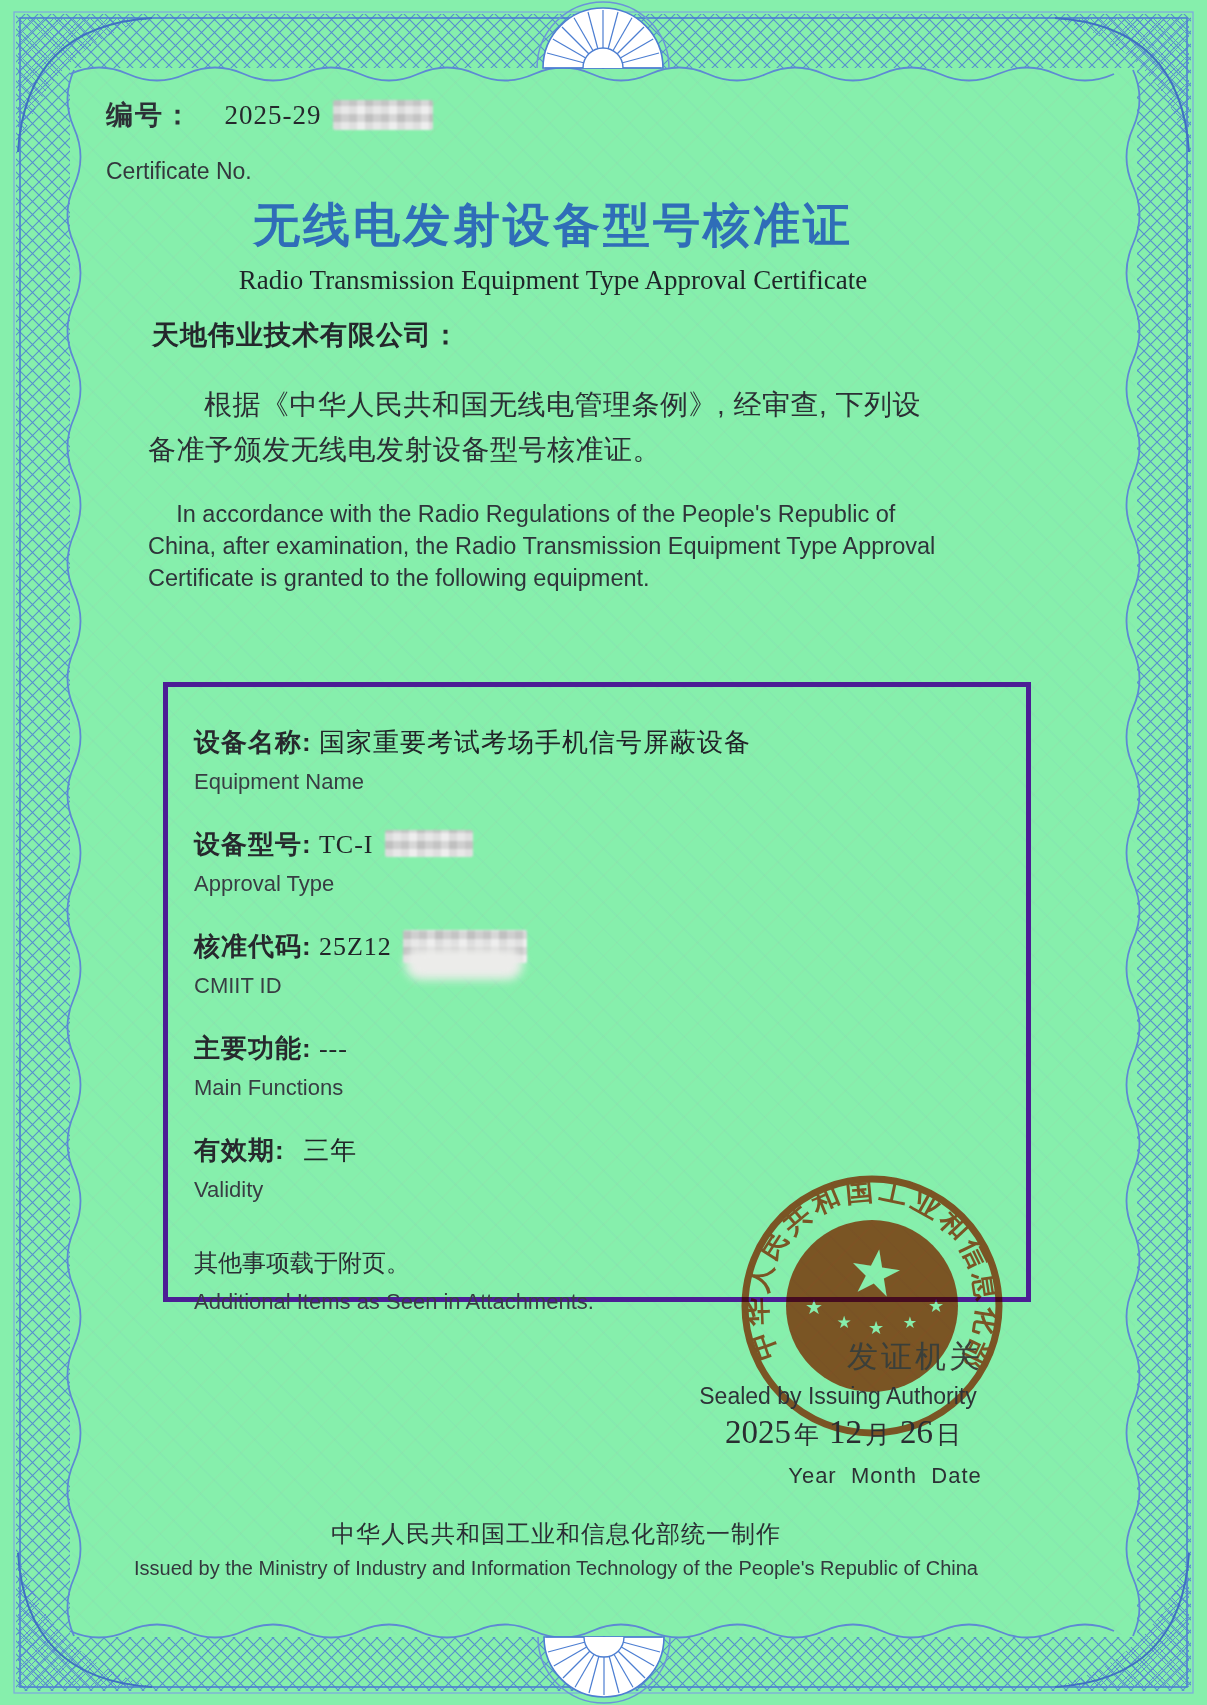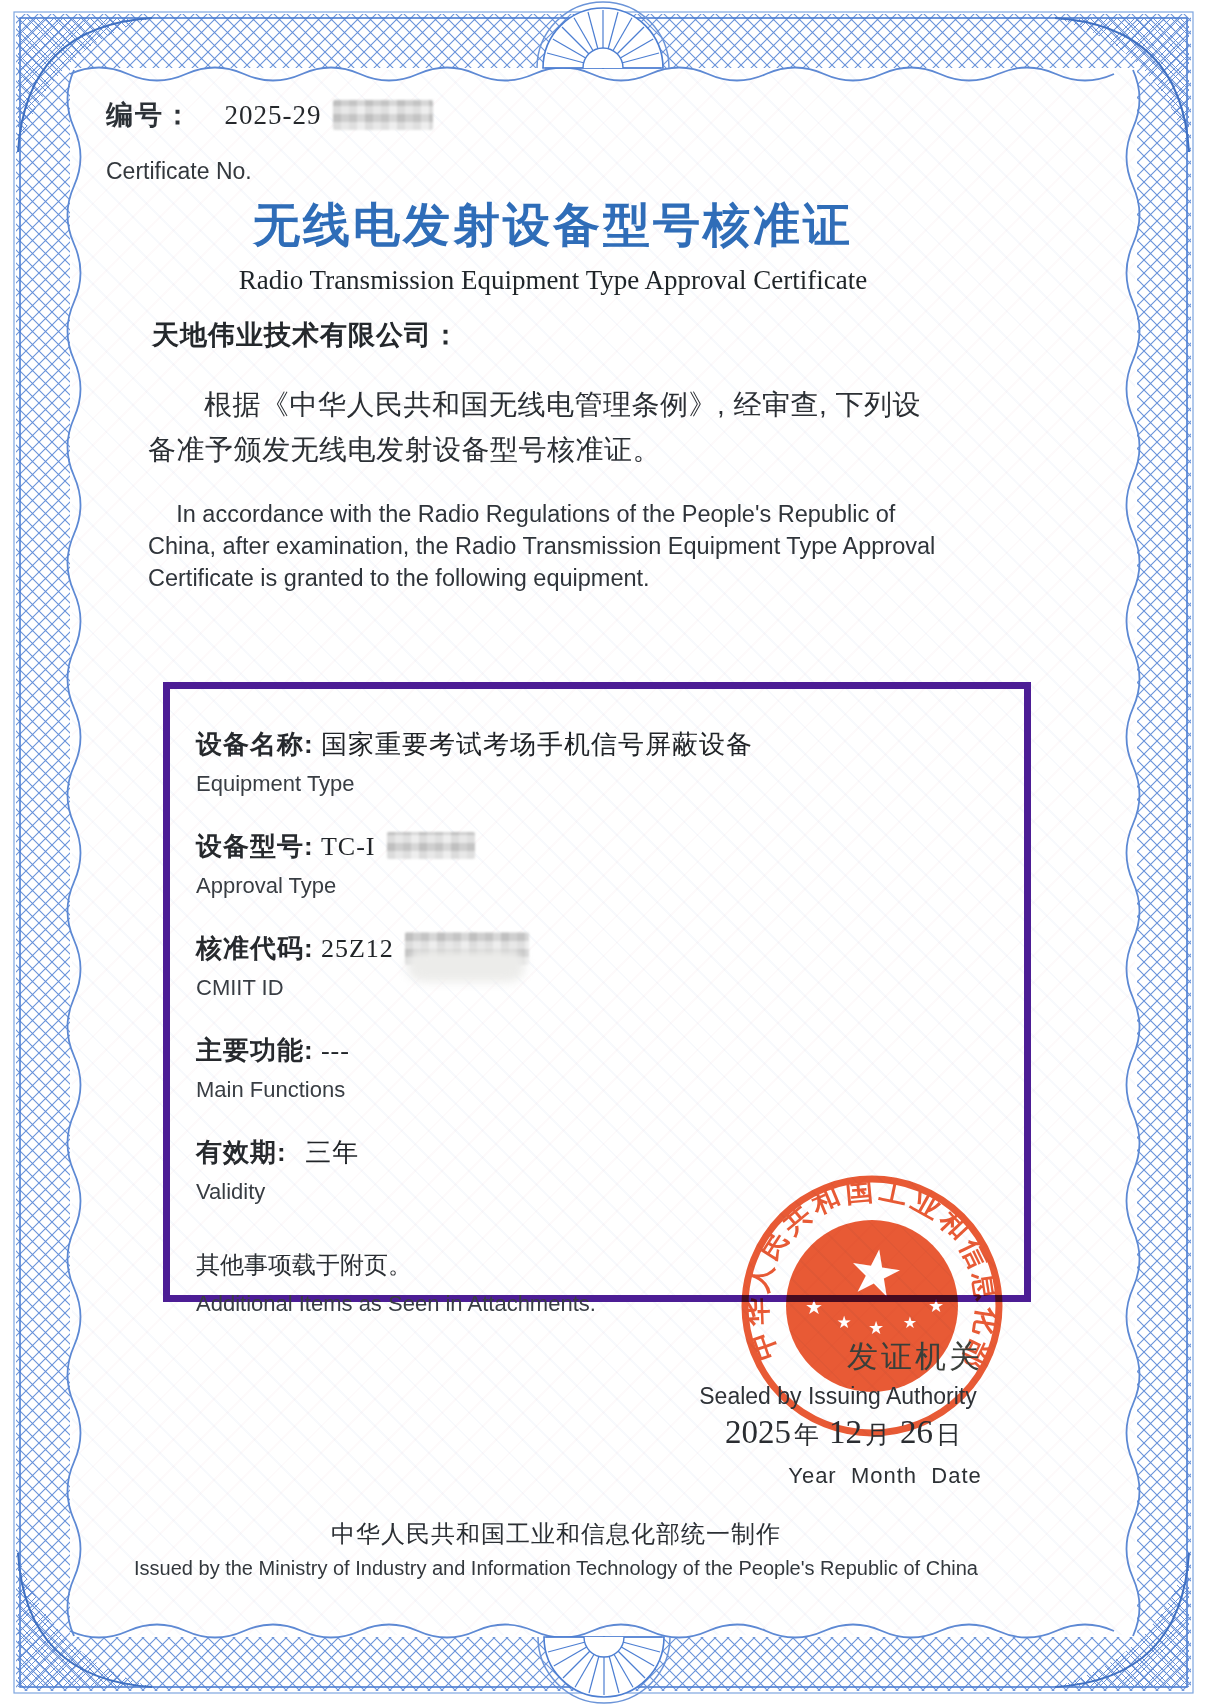"编号： 2025-29" .page { background: #ffffff -> #86efac }
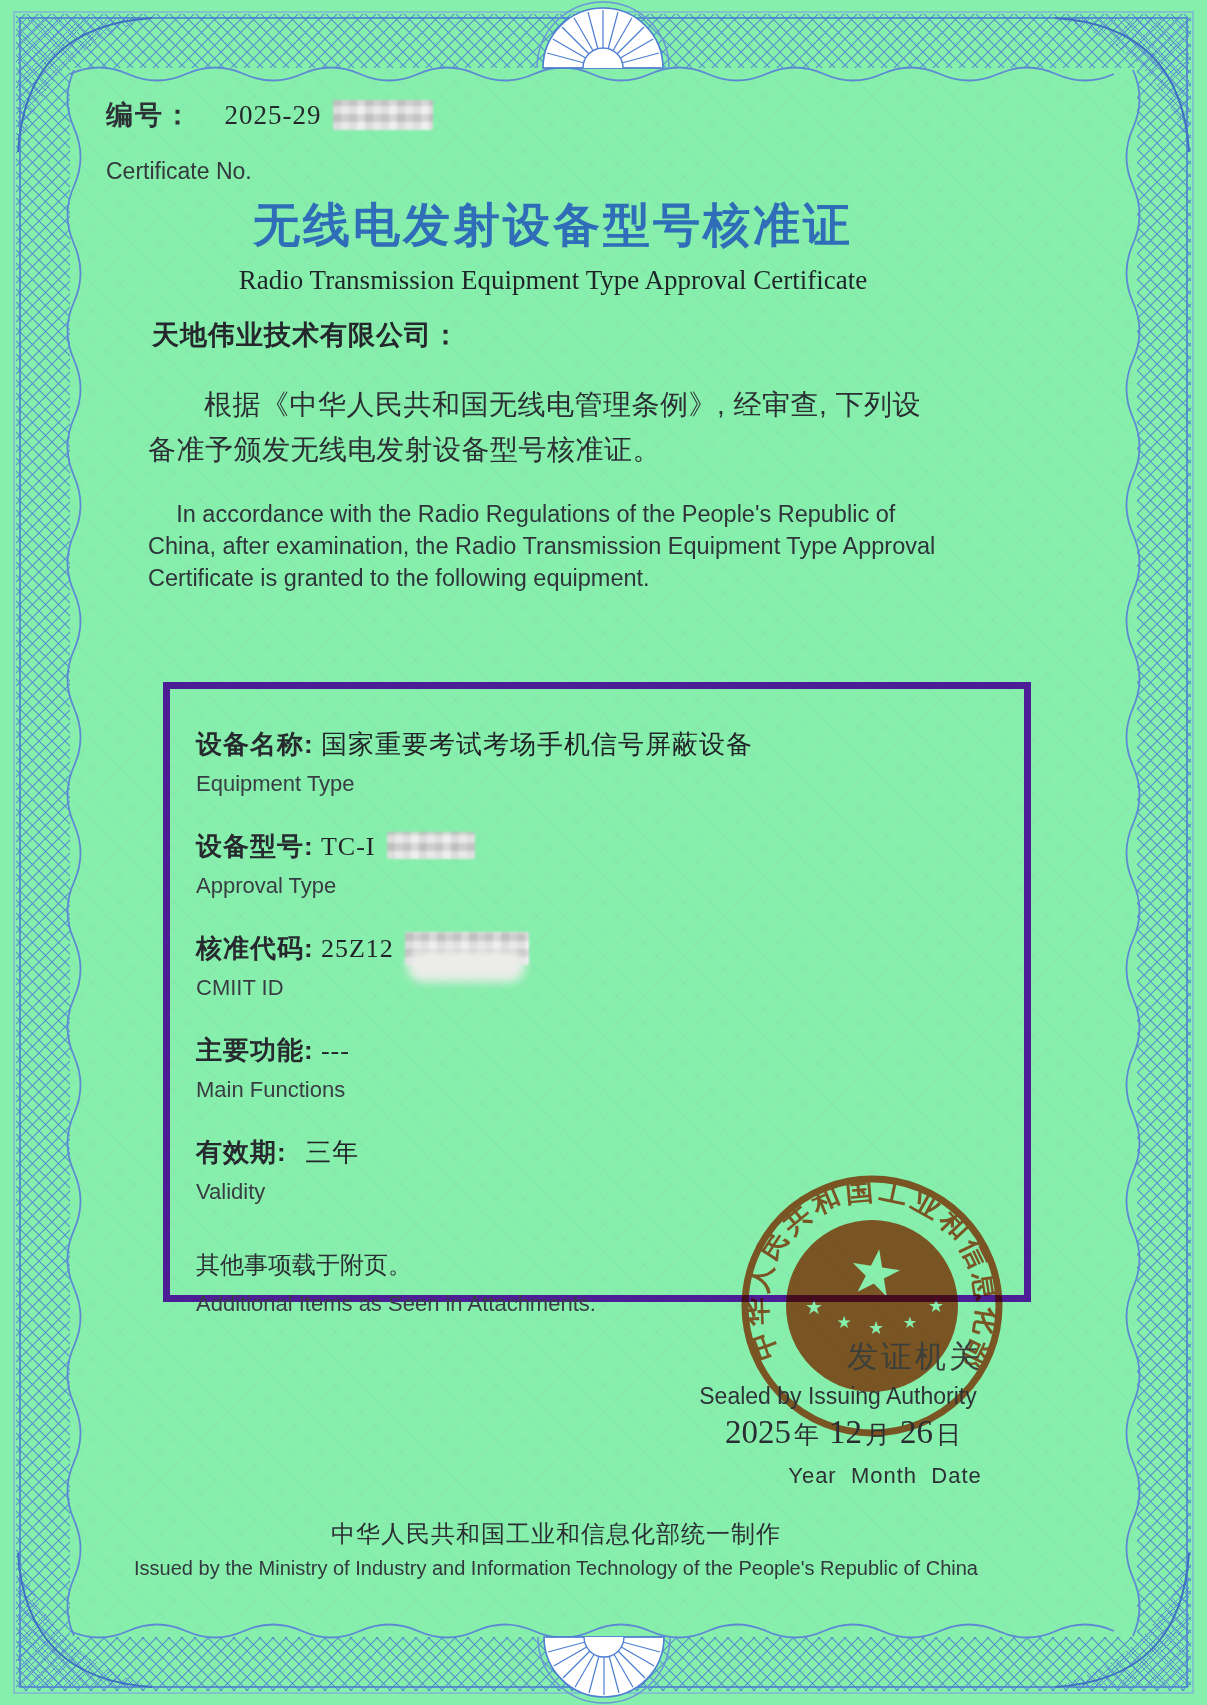"设备名称: 国家重要考试考场手机信号屏蔽设备" .infobox { border: 7px solid #4c1d95 -> 5px solid #4c1d95 }
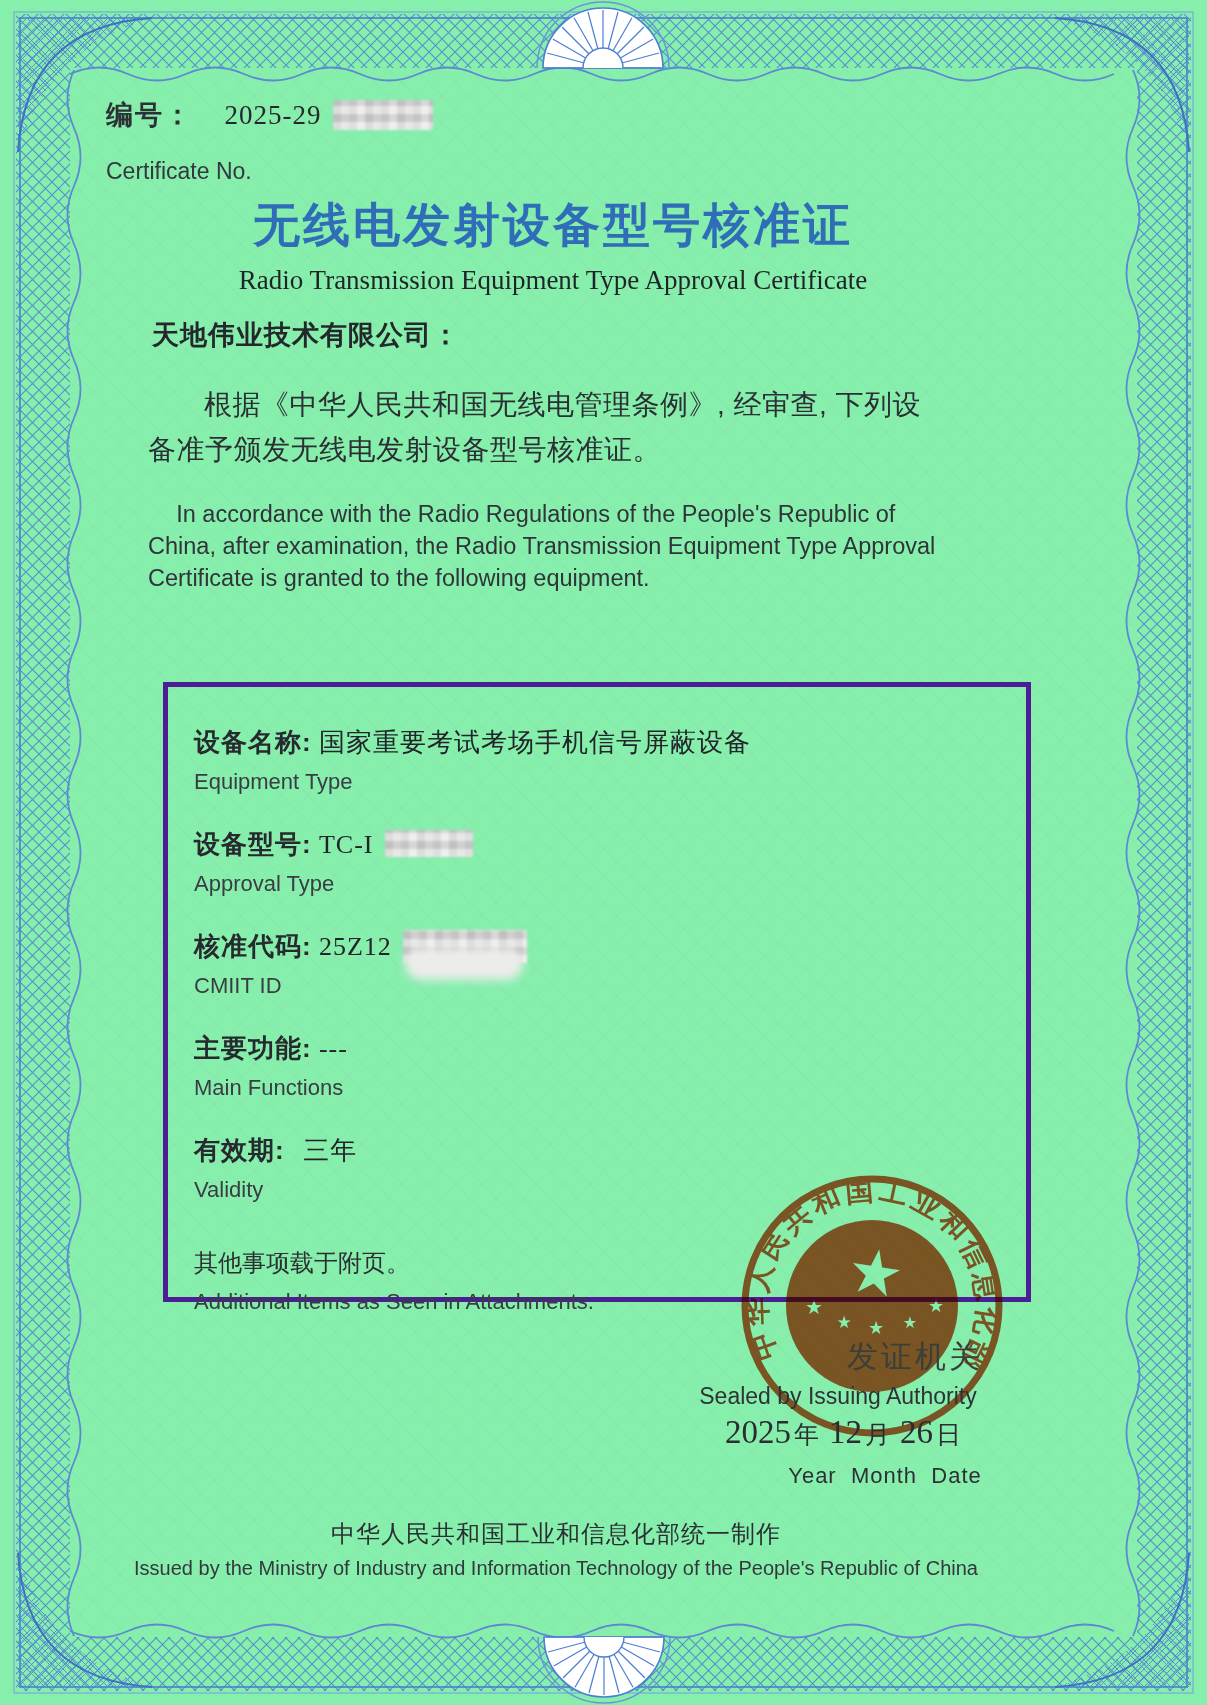"Equipment Type" div.f-en { text: Type -> Name }
